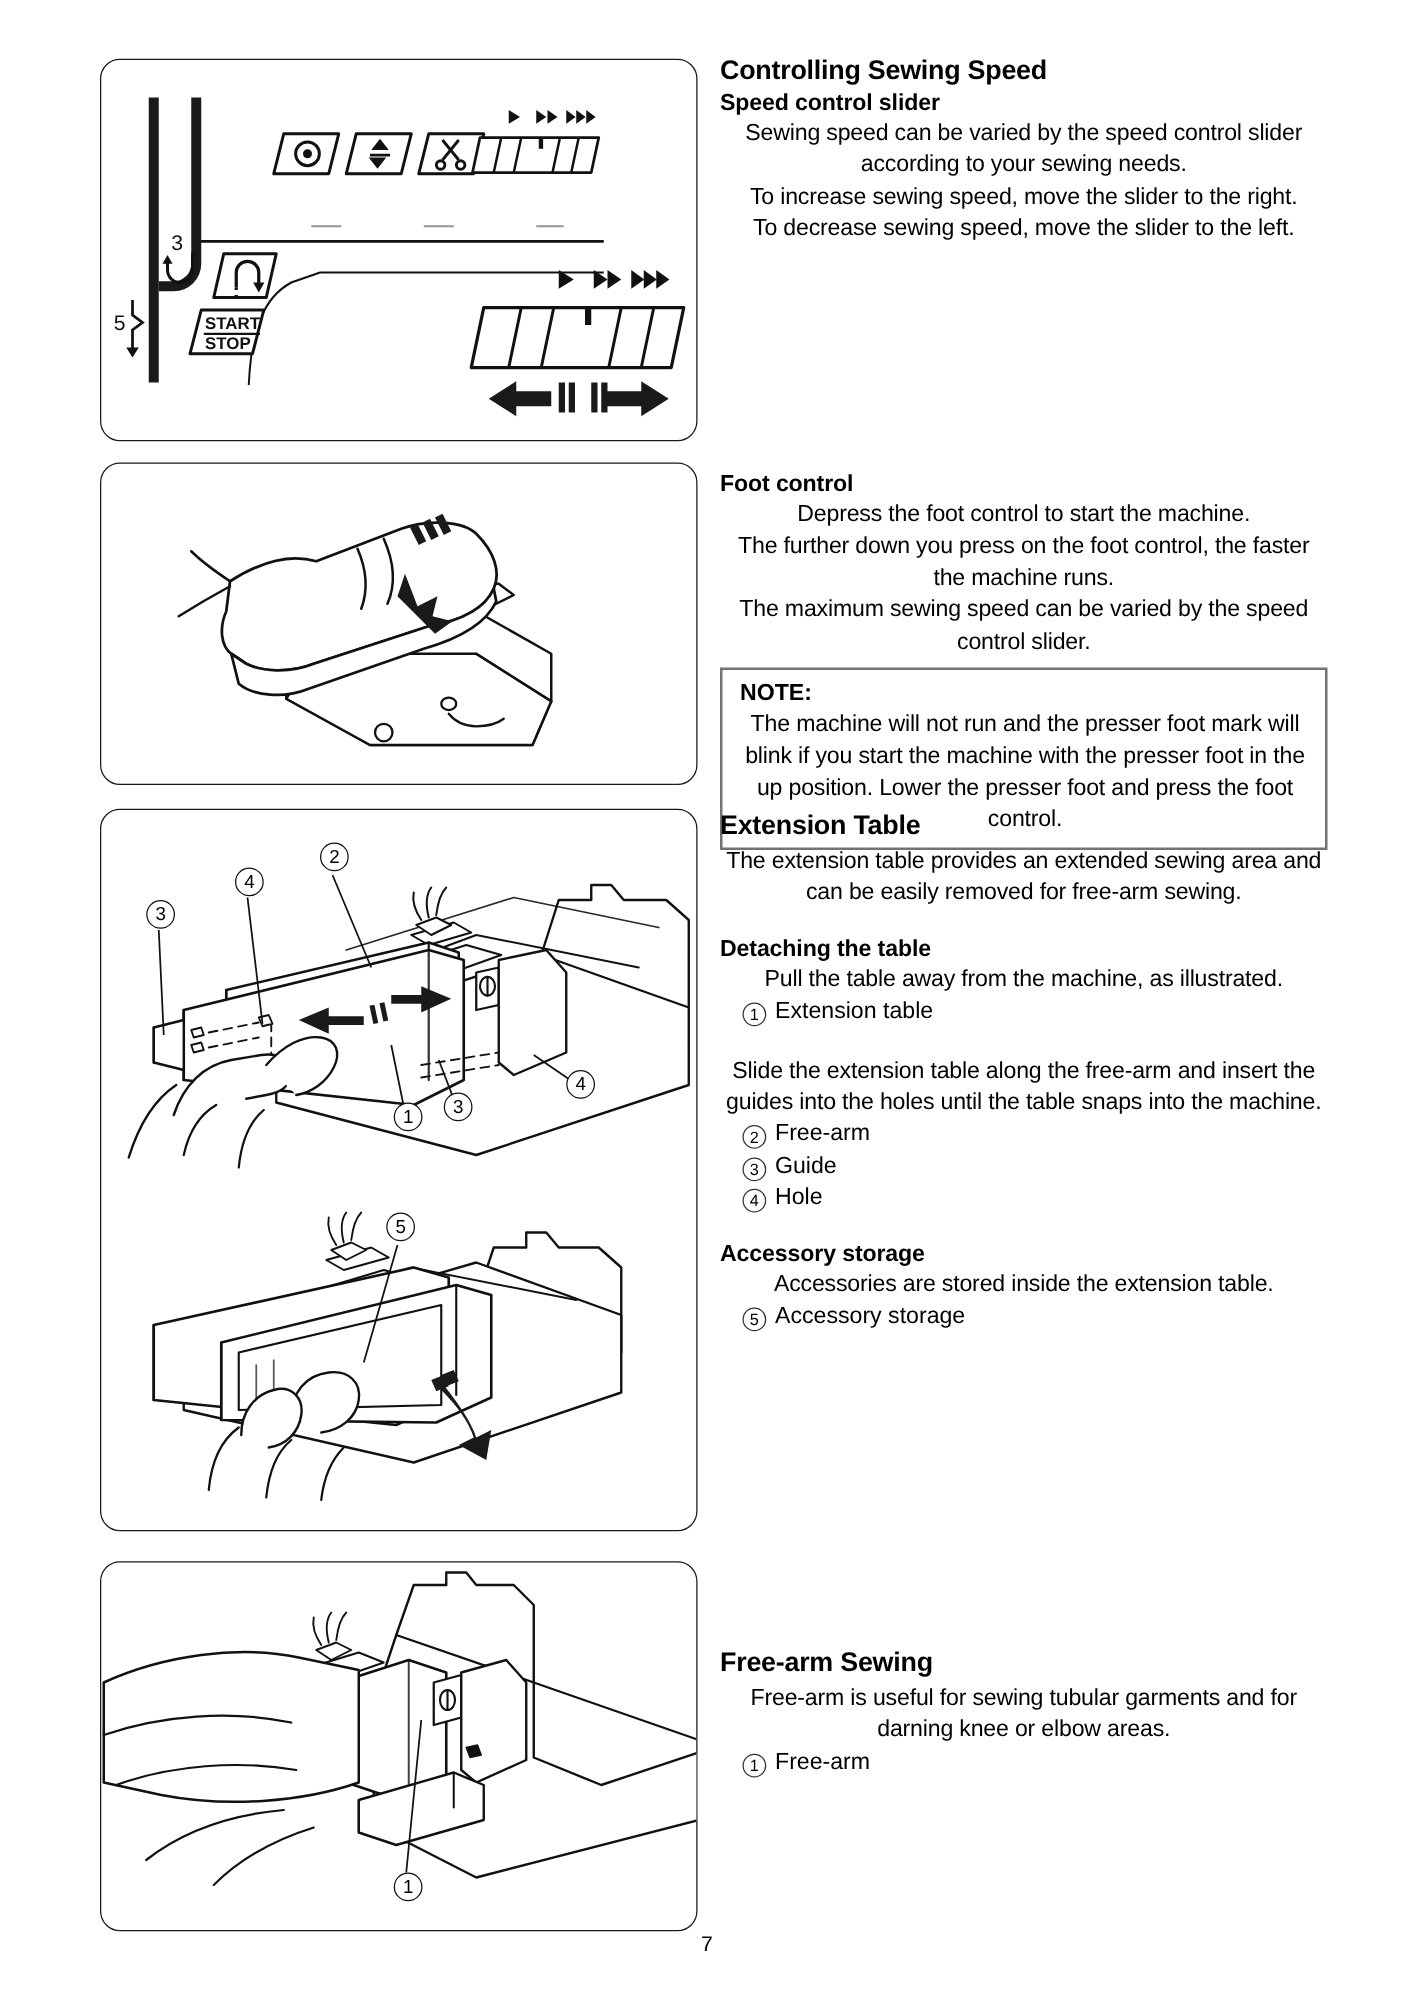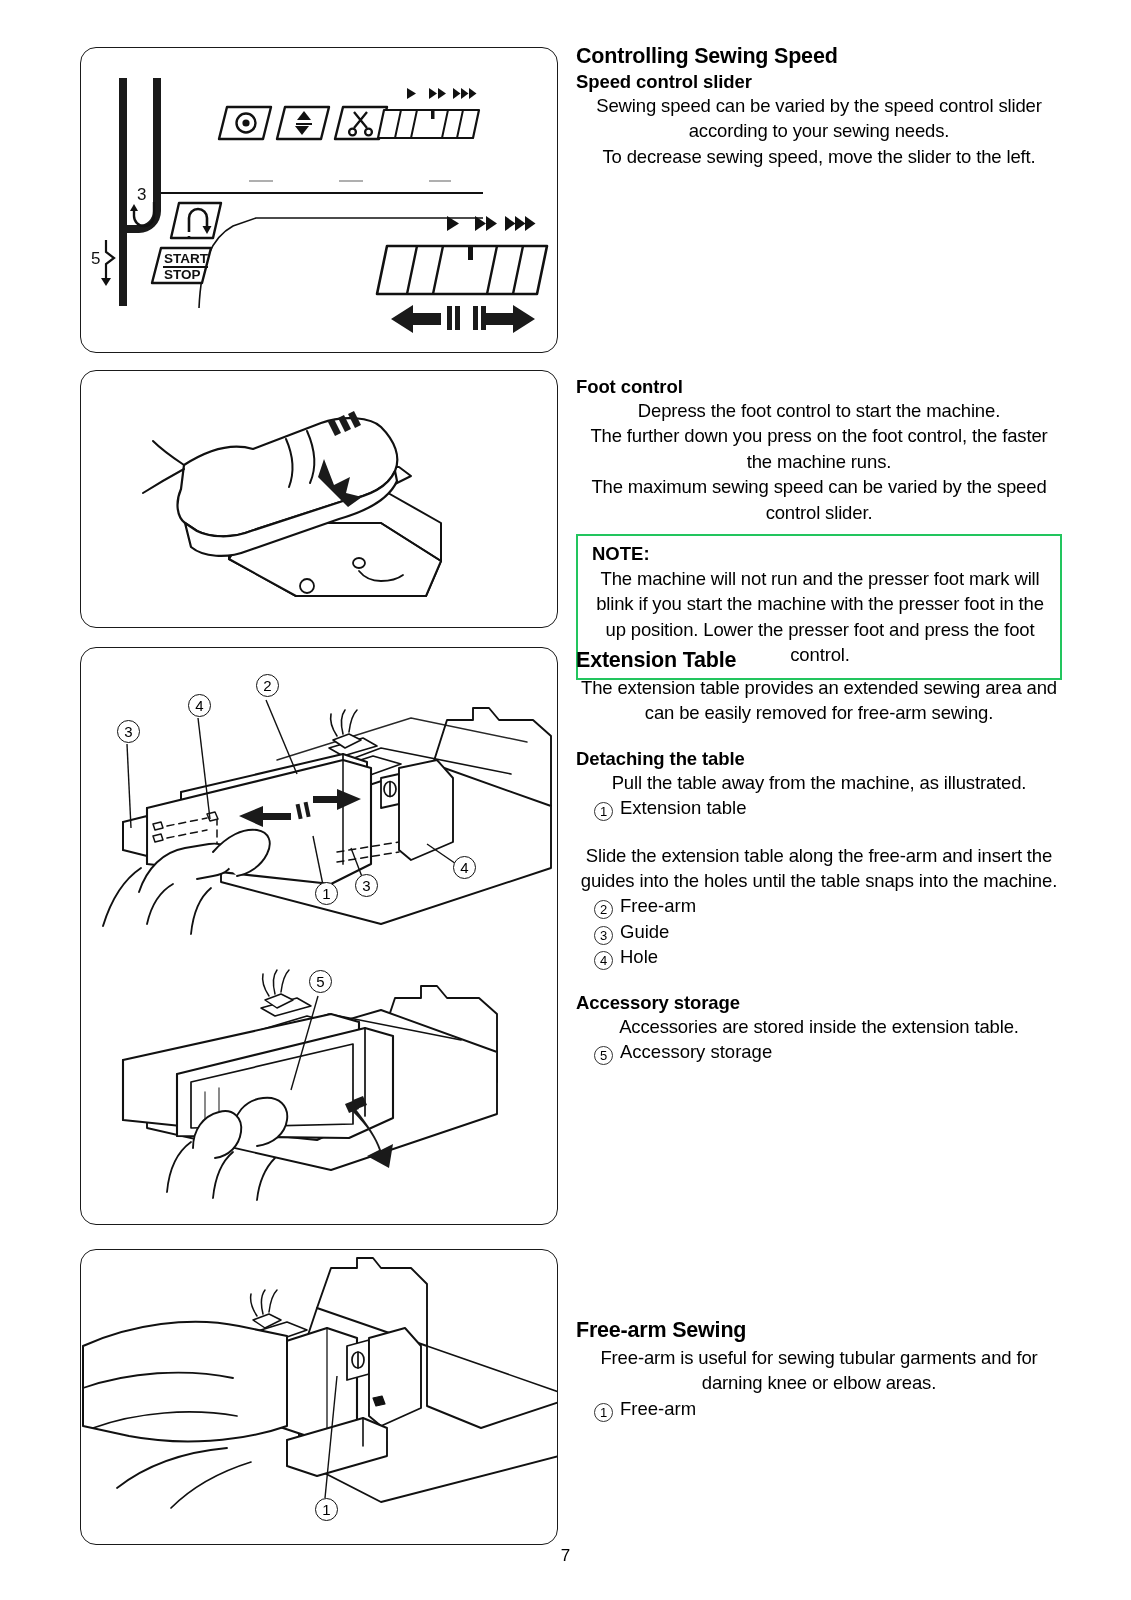"To increase sewing speed, move" p.body-text { html: none -> <p>To increase sewing speed, move the slider to the right.</p> }
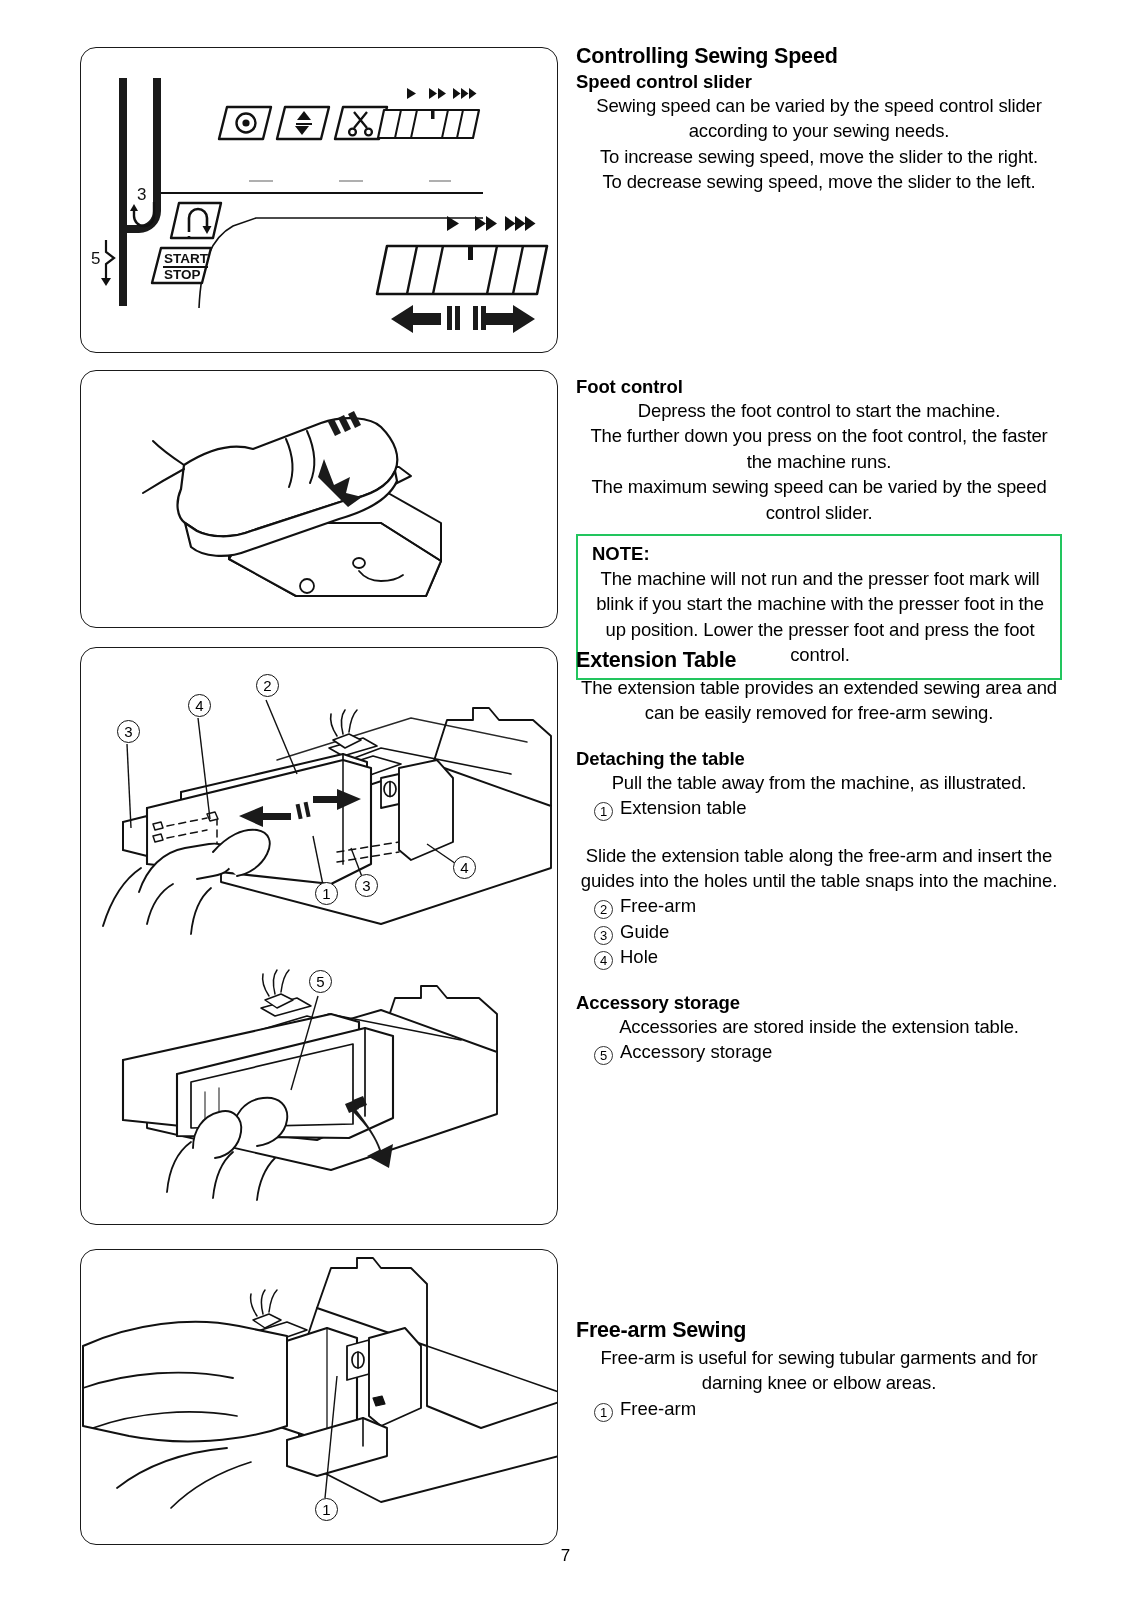"NOTE:" .note-box { border: 2px solid #22c55e -> 2px solid #737373 }
